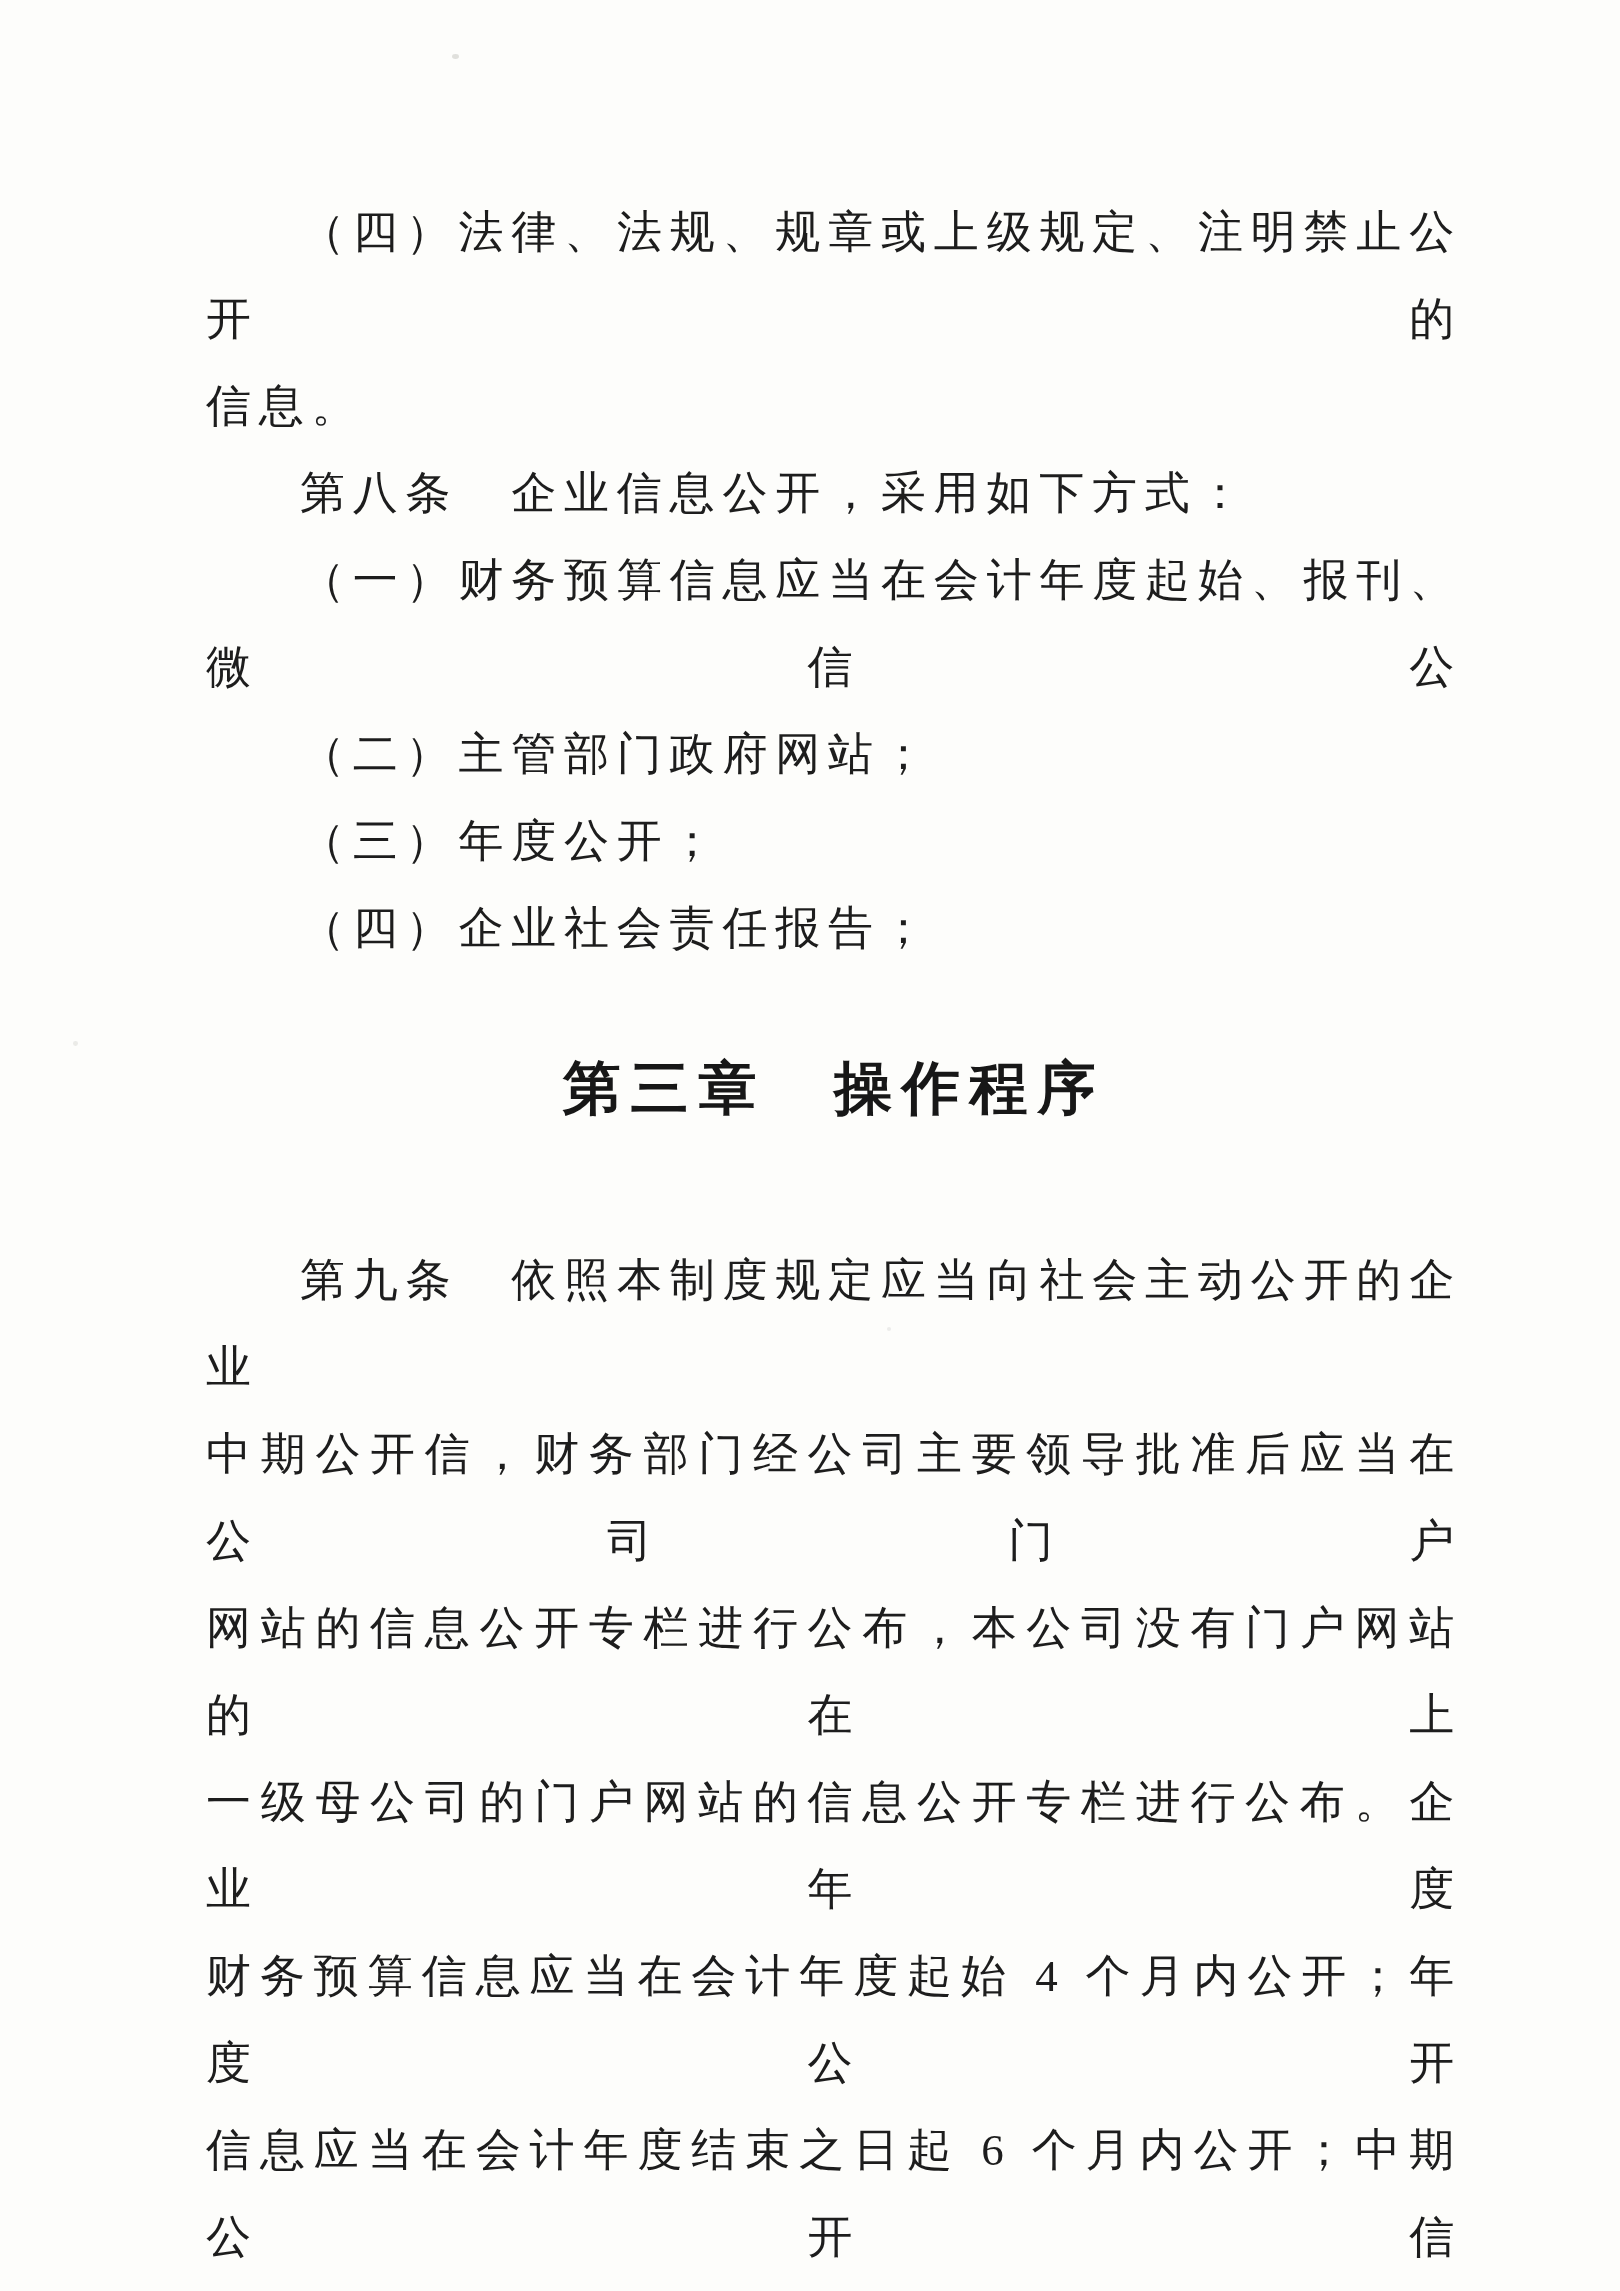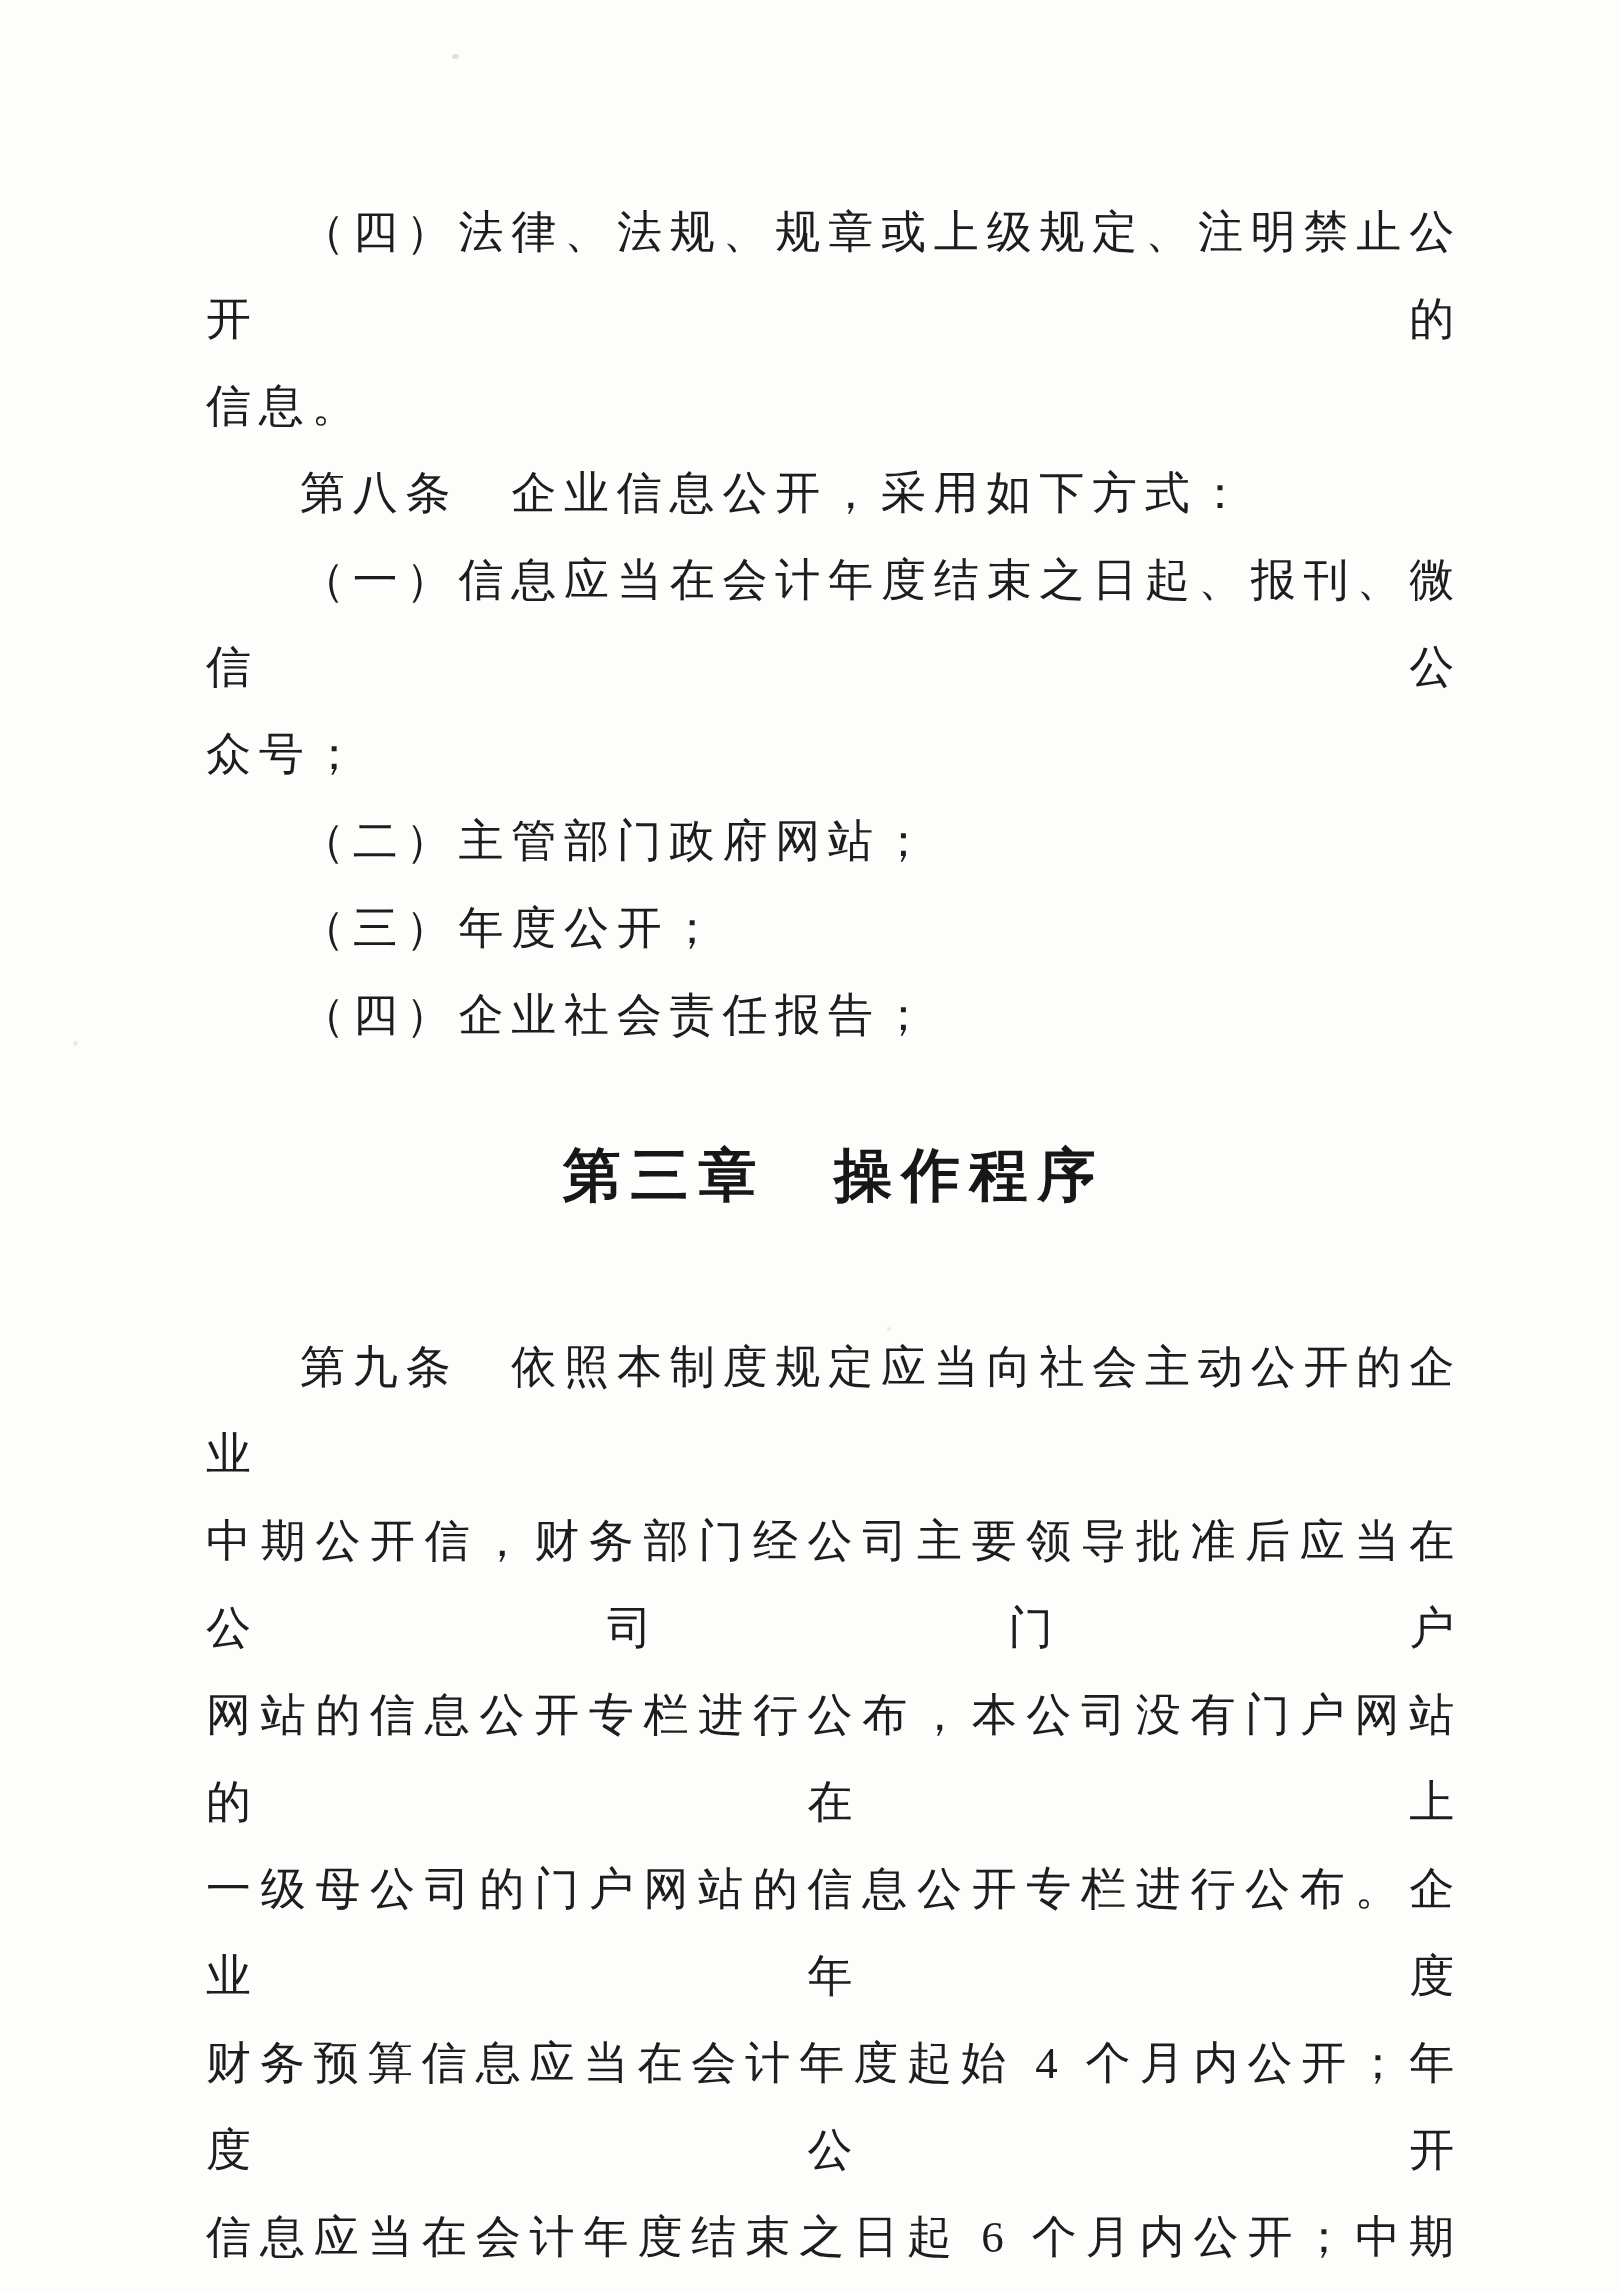"（一）信息应当在会计年度结束之日起、报刊、微信公" p.line { text: 信息应当在会计年度结束之日起 -> 财务预算信息应当在会计年度起始 }
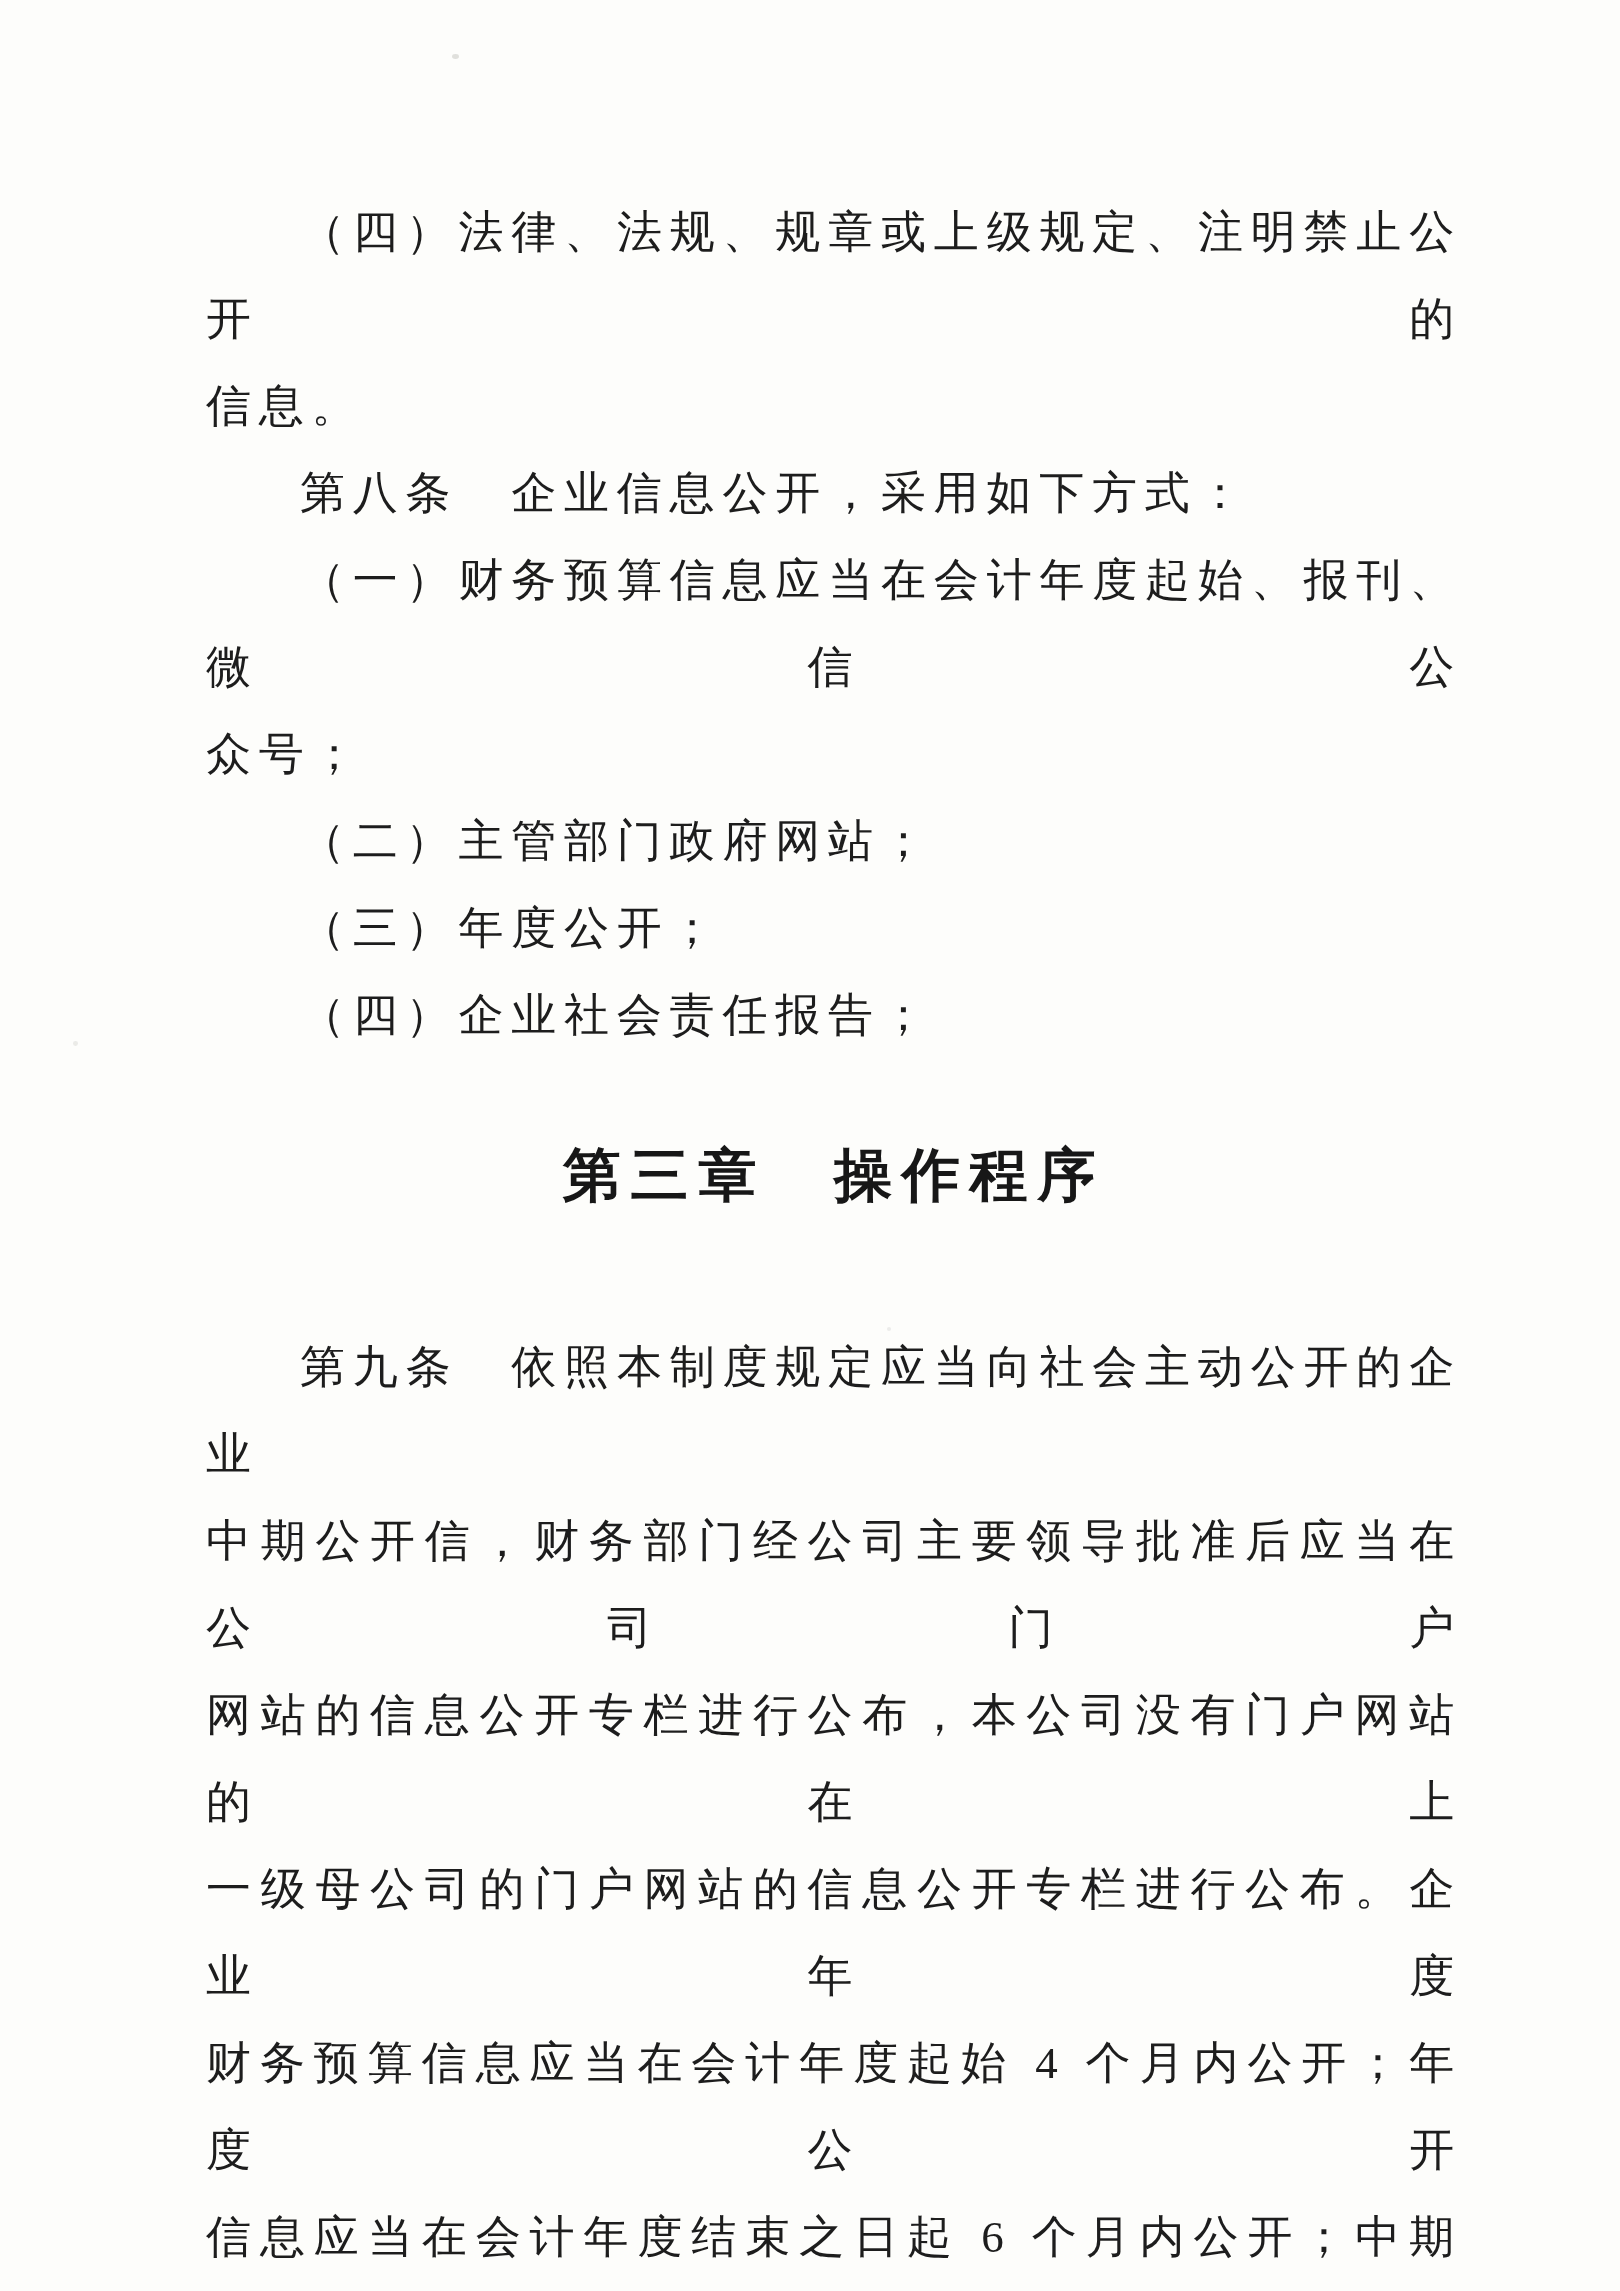"众号；" p.line { html: <p>众号；</p> -> none }
